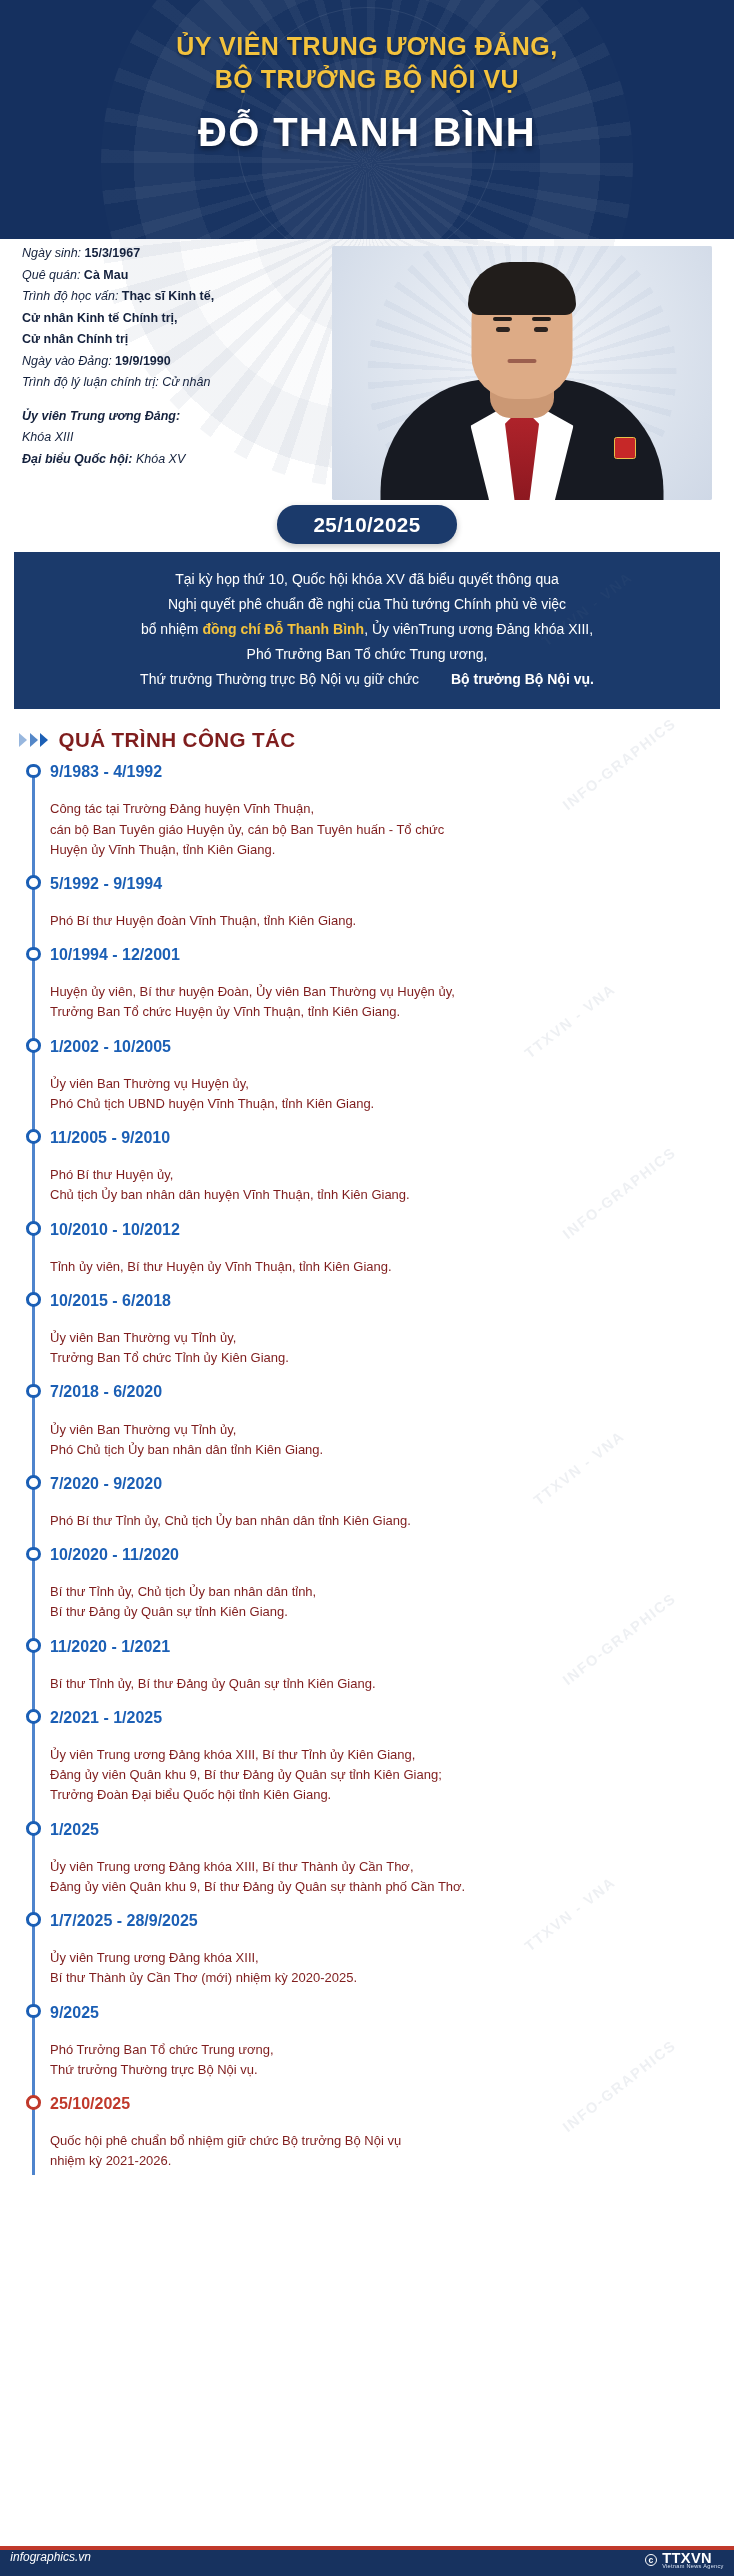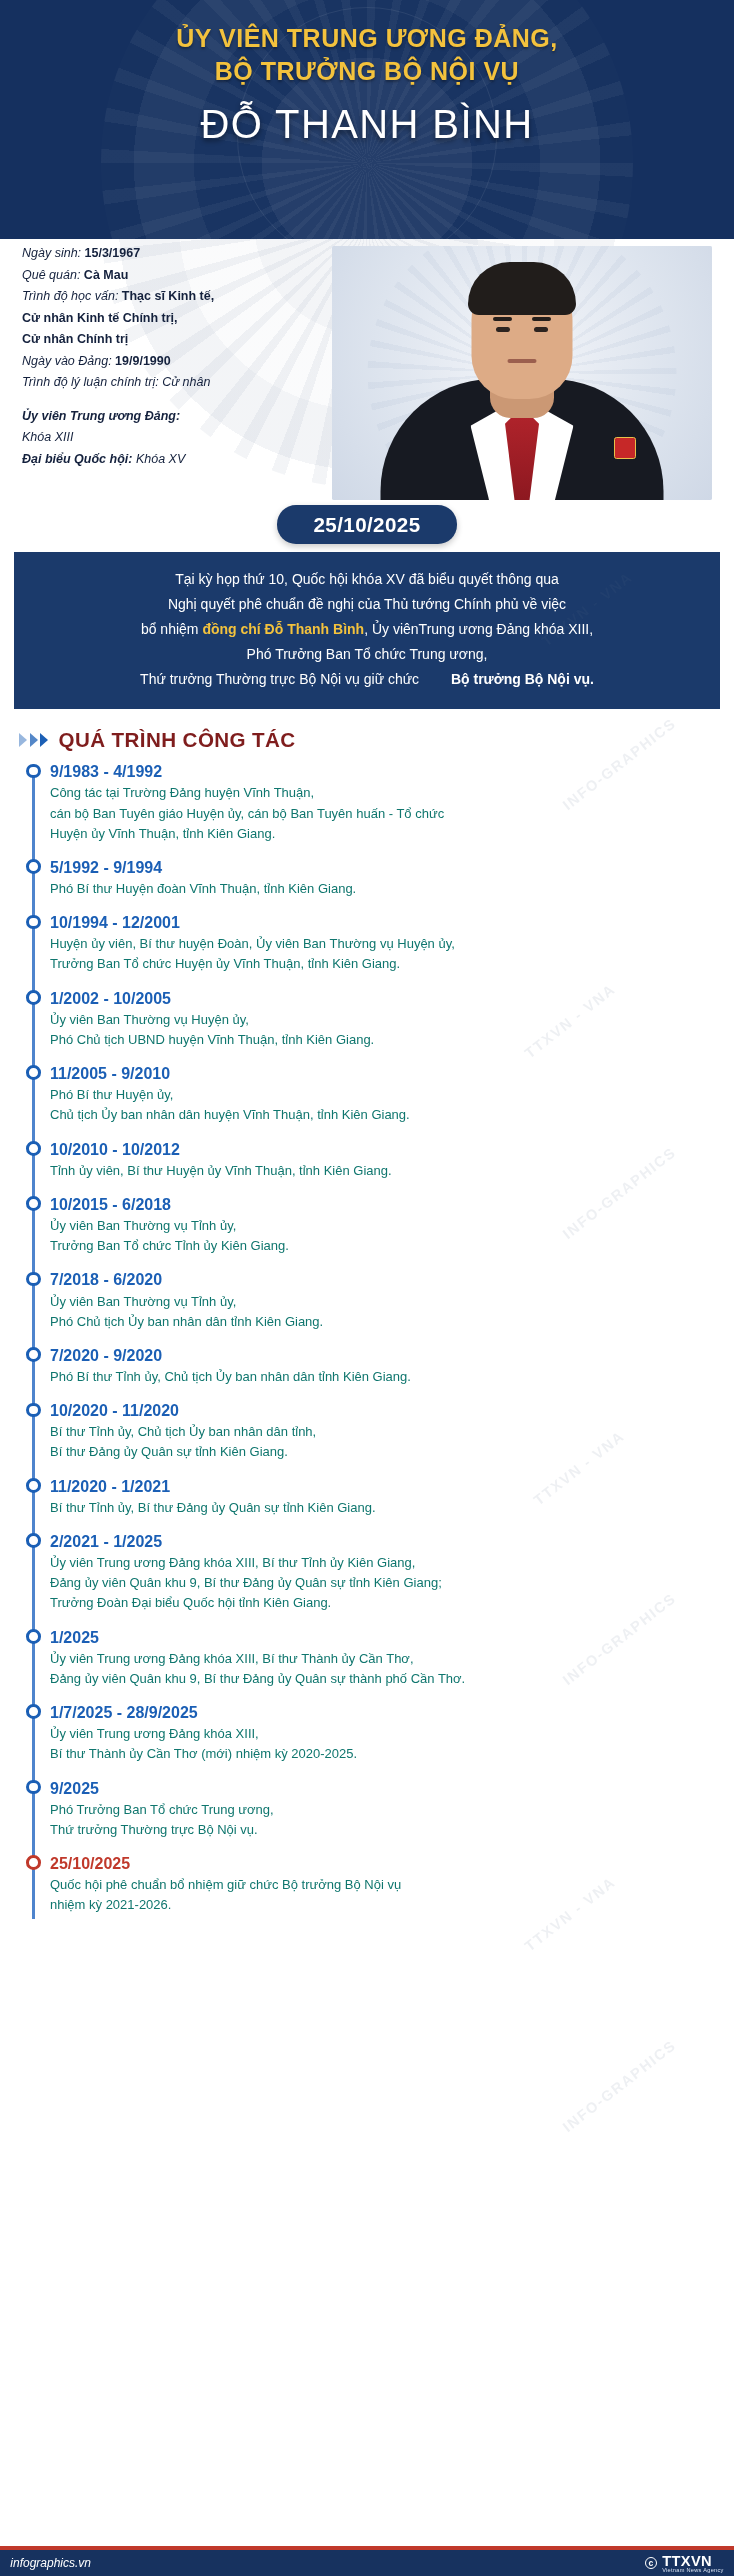"ỦY VIÊN TRUNG ƯƠNG ĐẢNG," .header-inner { padding-top: 22px -> 30px }
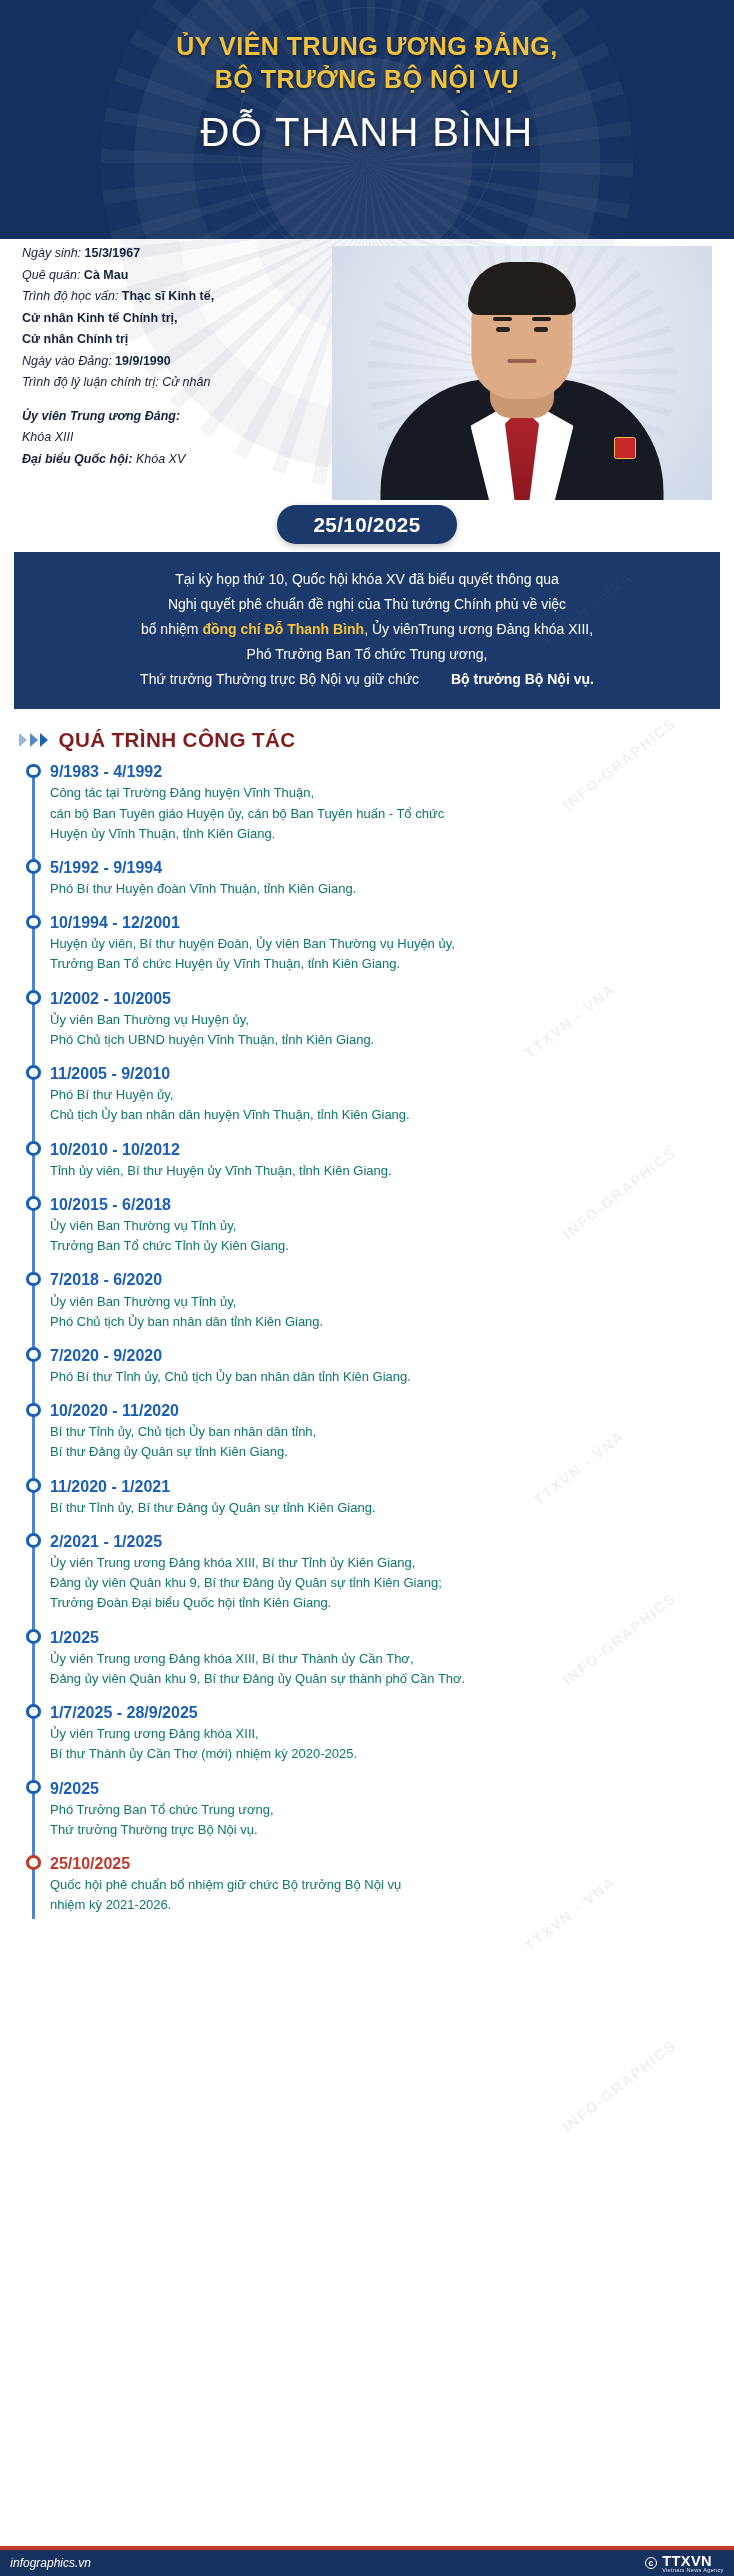"ĐỖ THANH BÌNH" .h-name { font-weight: normal -> bold }
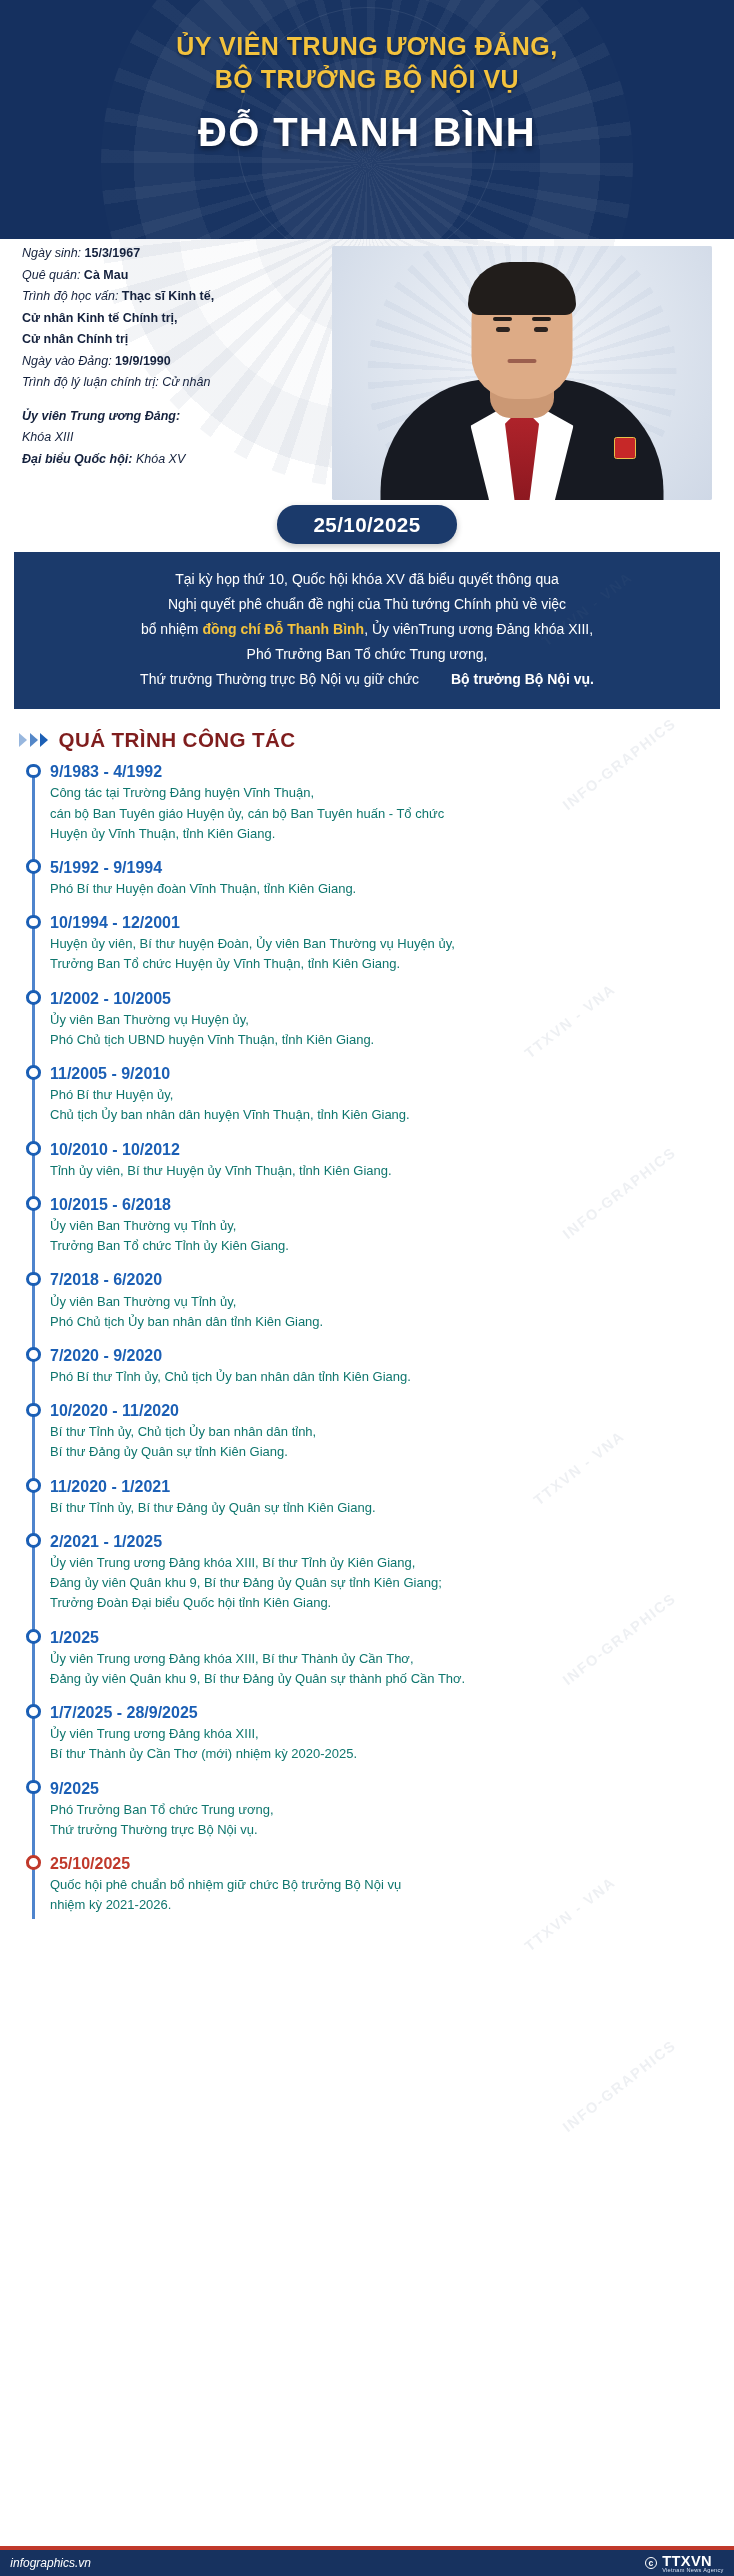"Công tác tại Trường Đảng" .tl-desc { color: #0f766e -> #7f1d1d; margin-top: 0 -> 16px }
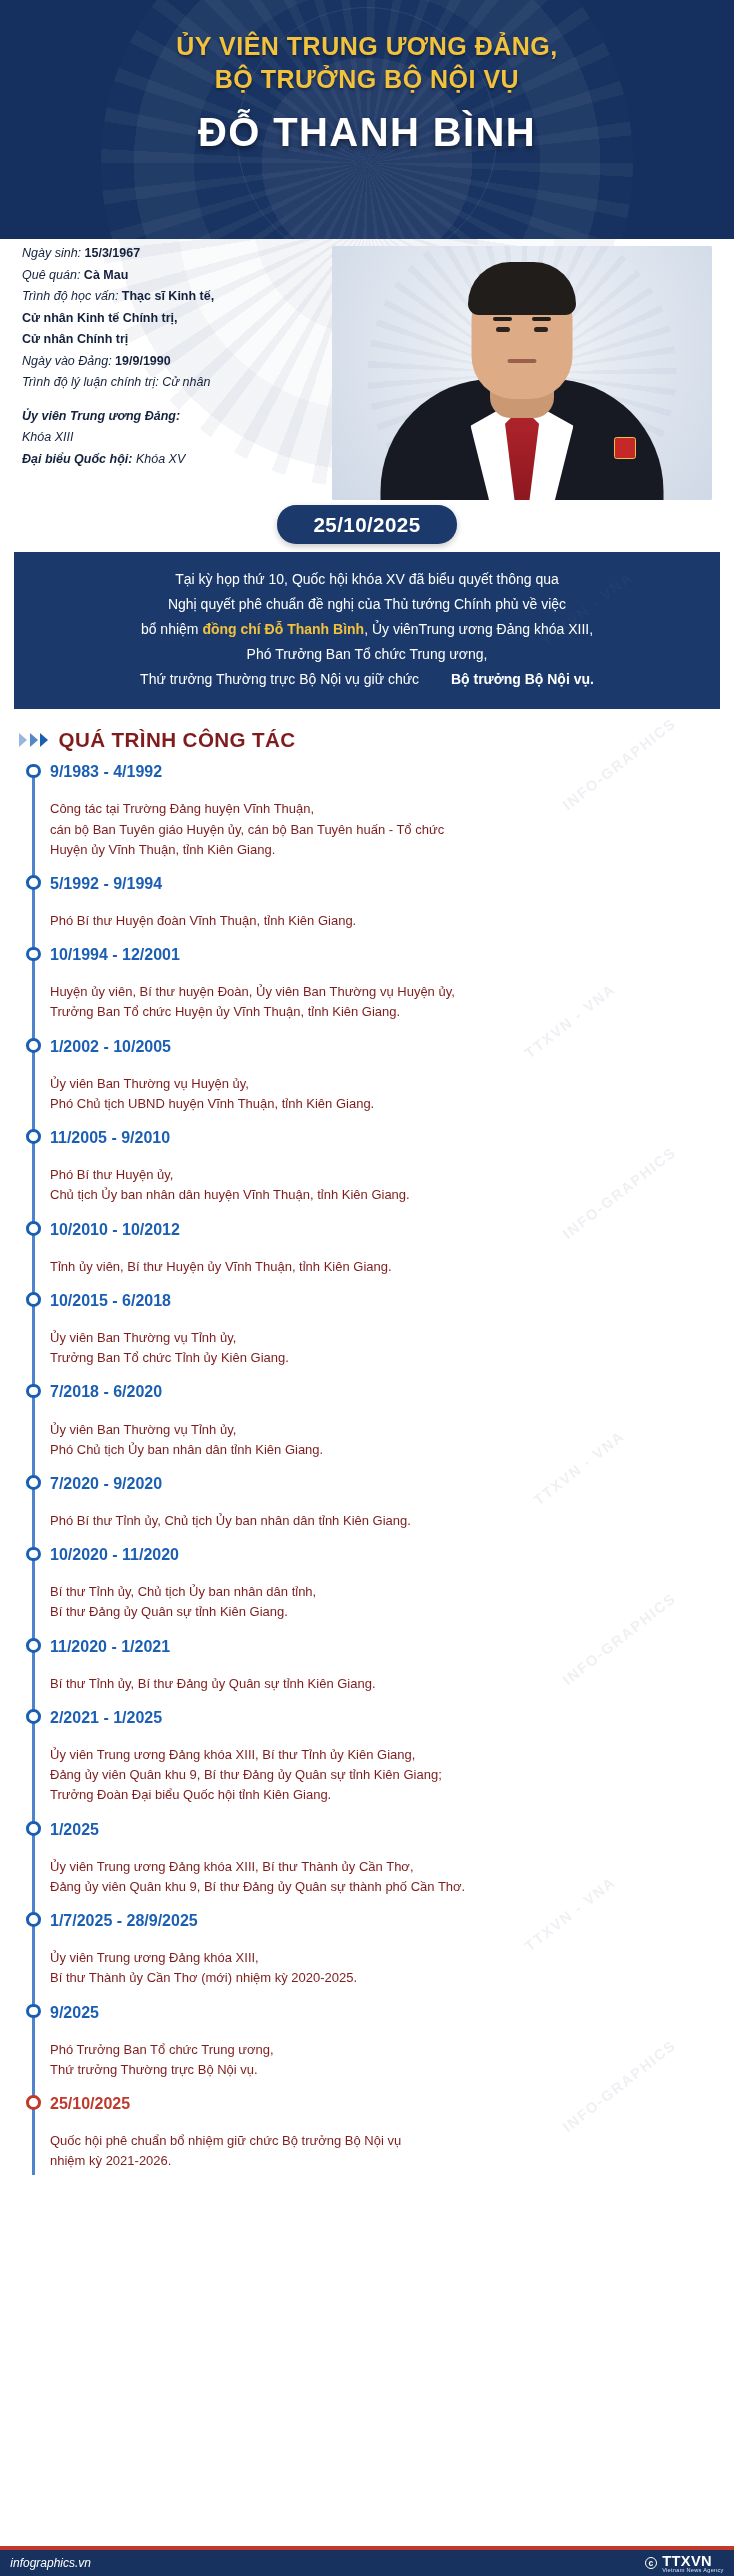"infographics.vn" .footer { align-items: center -> flex-start }
